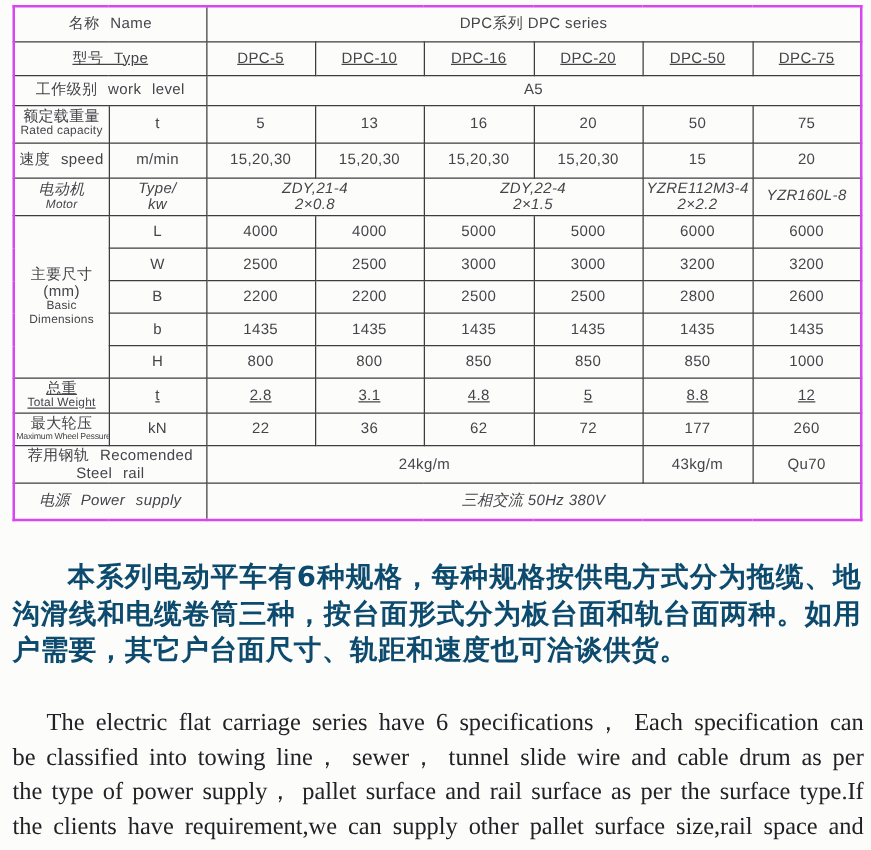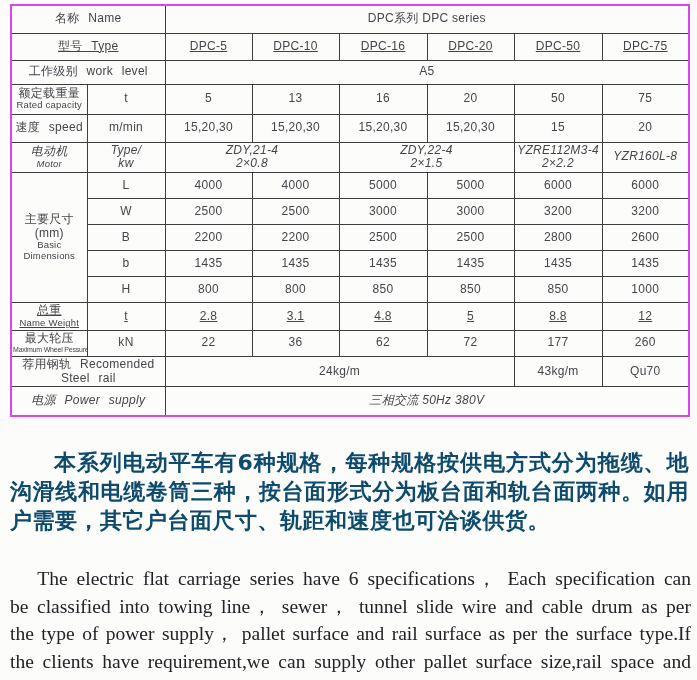"Name Weight" div.sub { text: Name -> Total }
